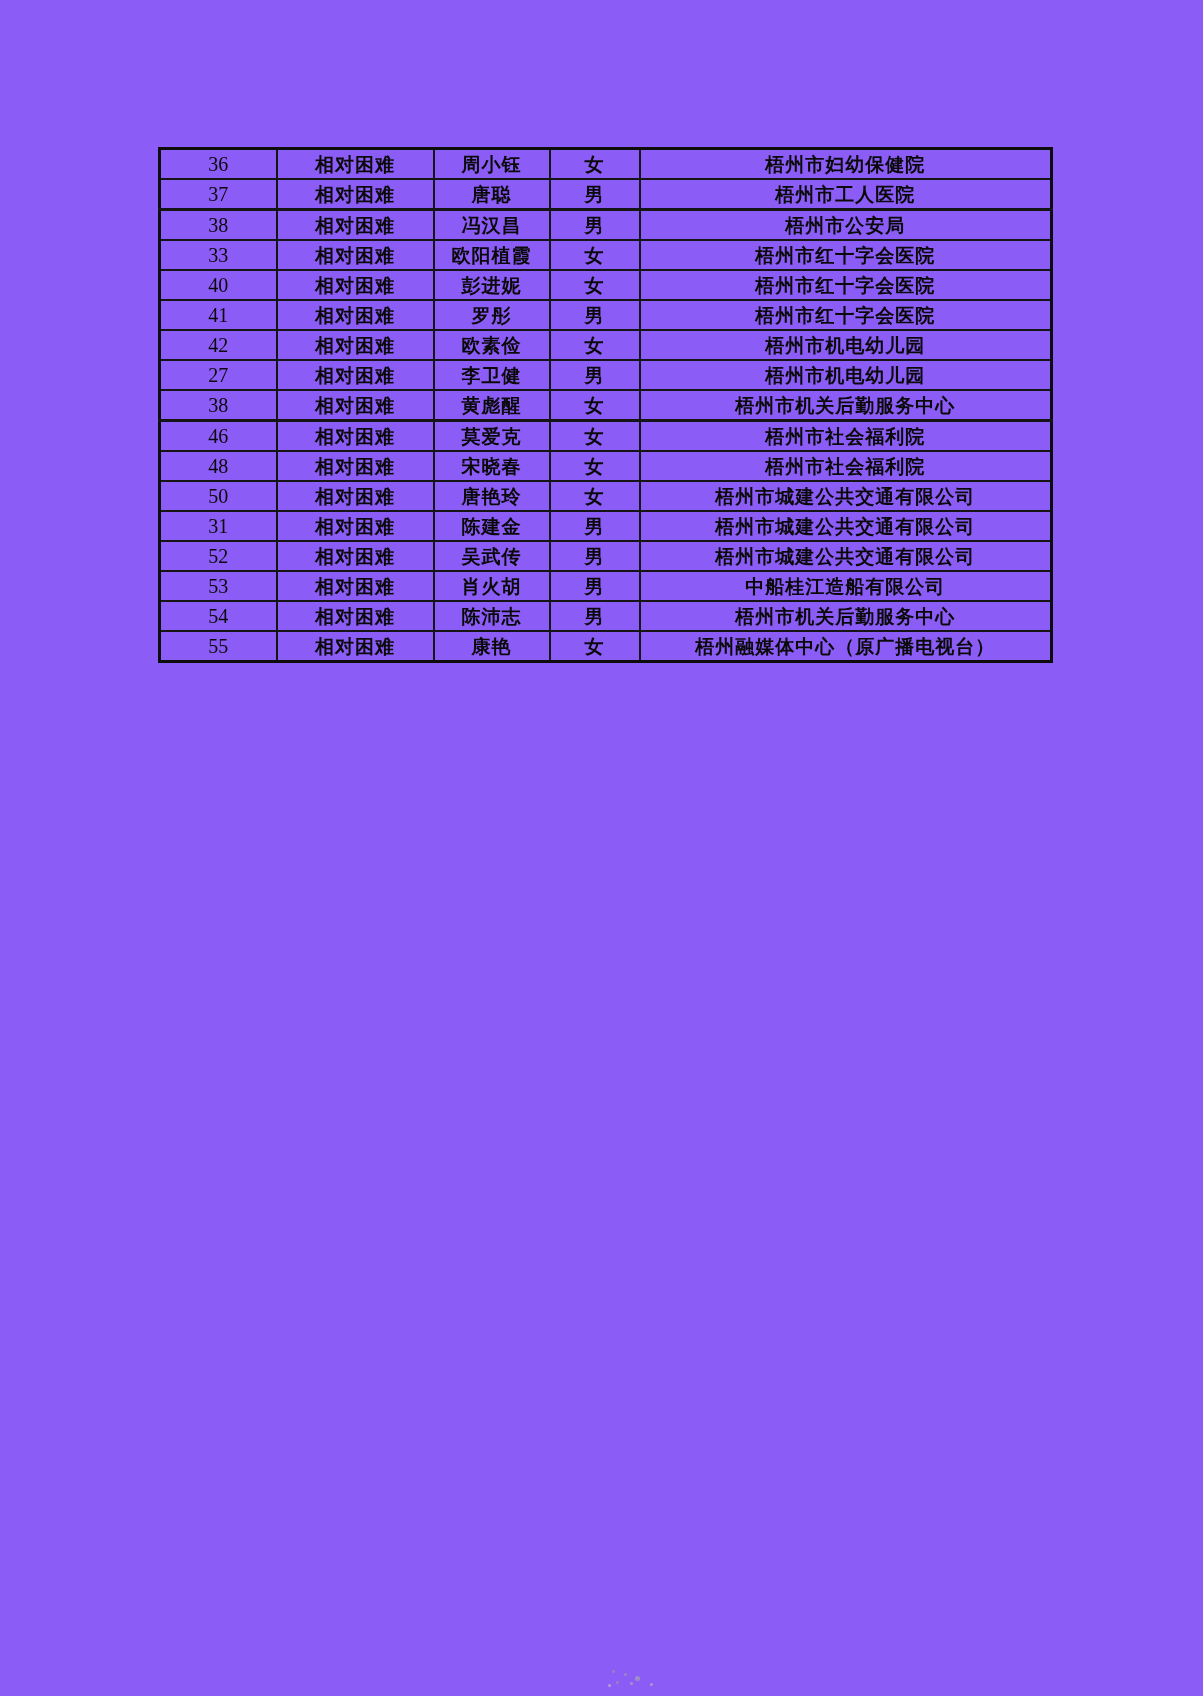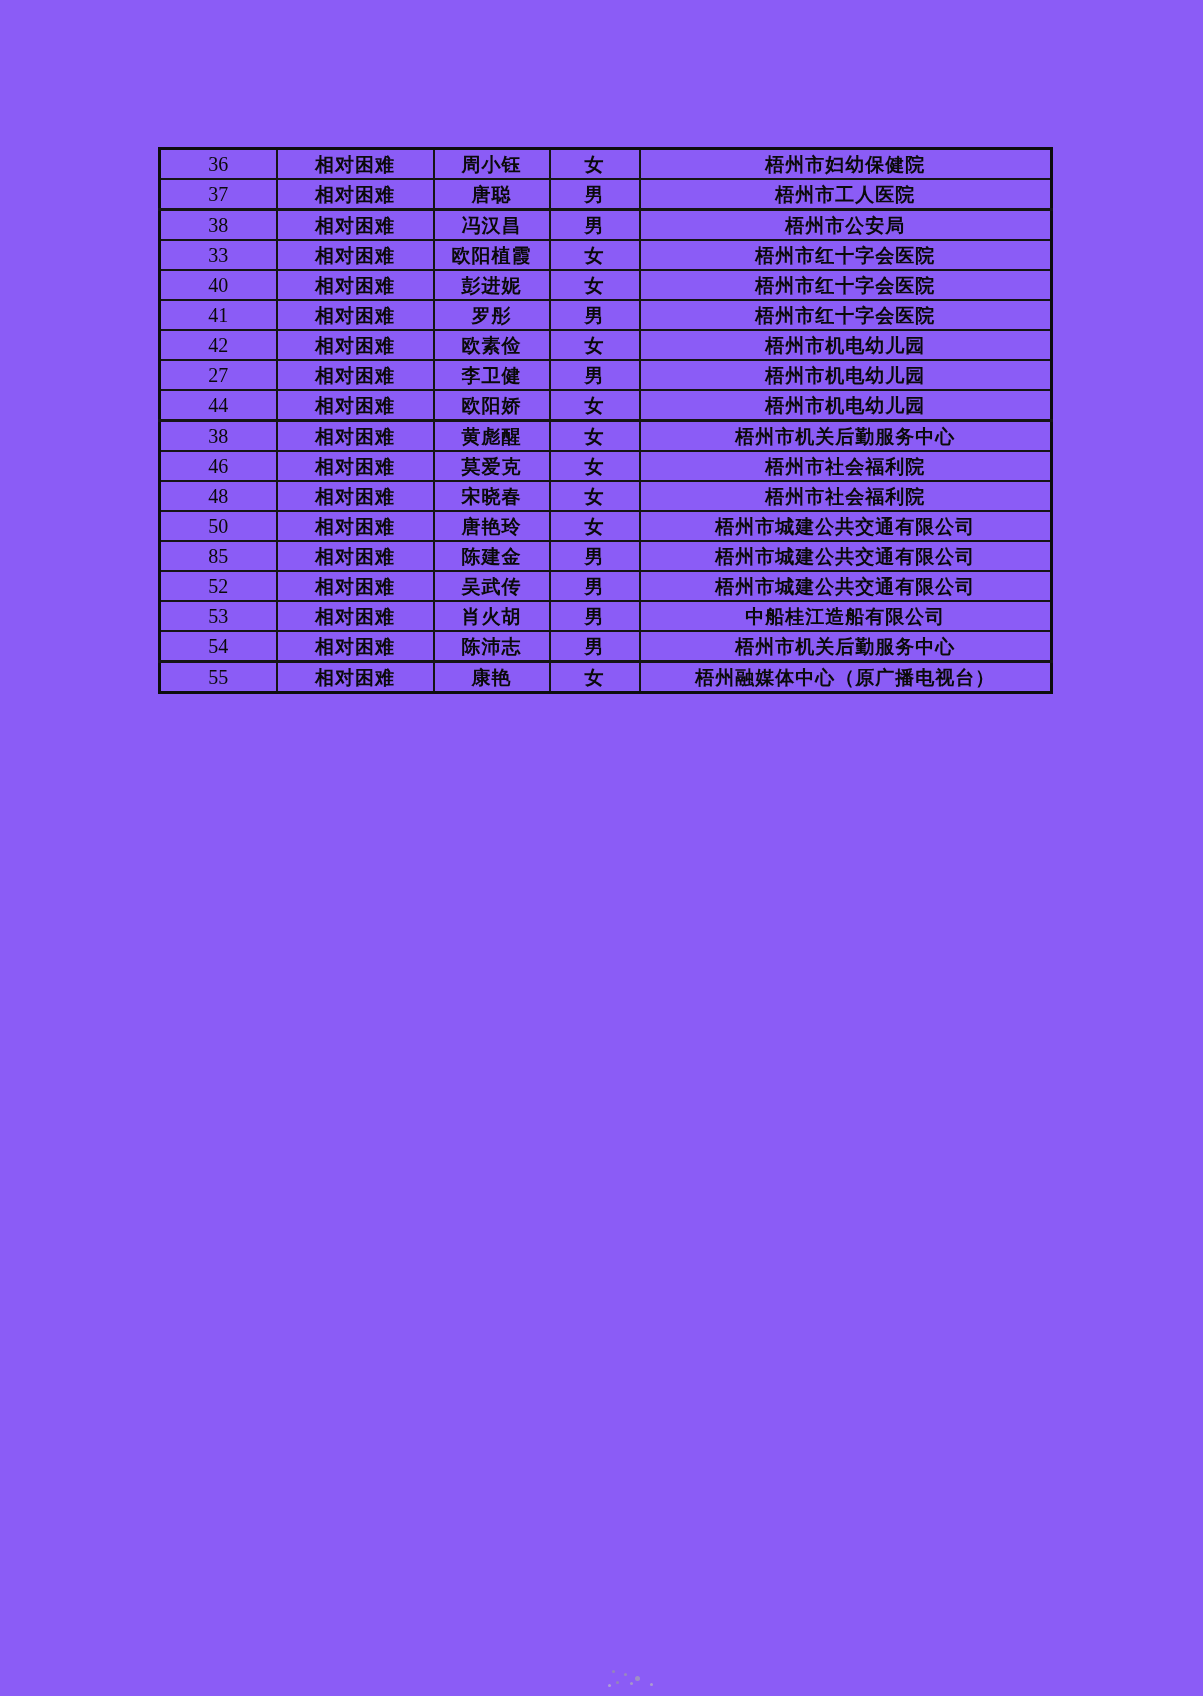"44" tr { html: <tr> <td>44</td> <td>相对困难</td> <td>欧阳娇</td> <td>女</td> <td>梧州市机电幼儿园</td> </tr> -> none }
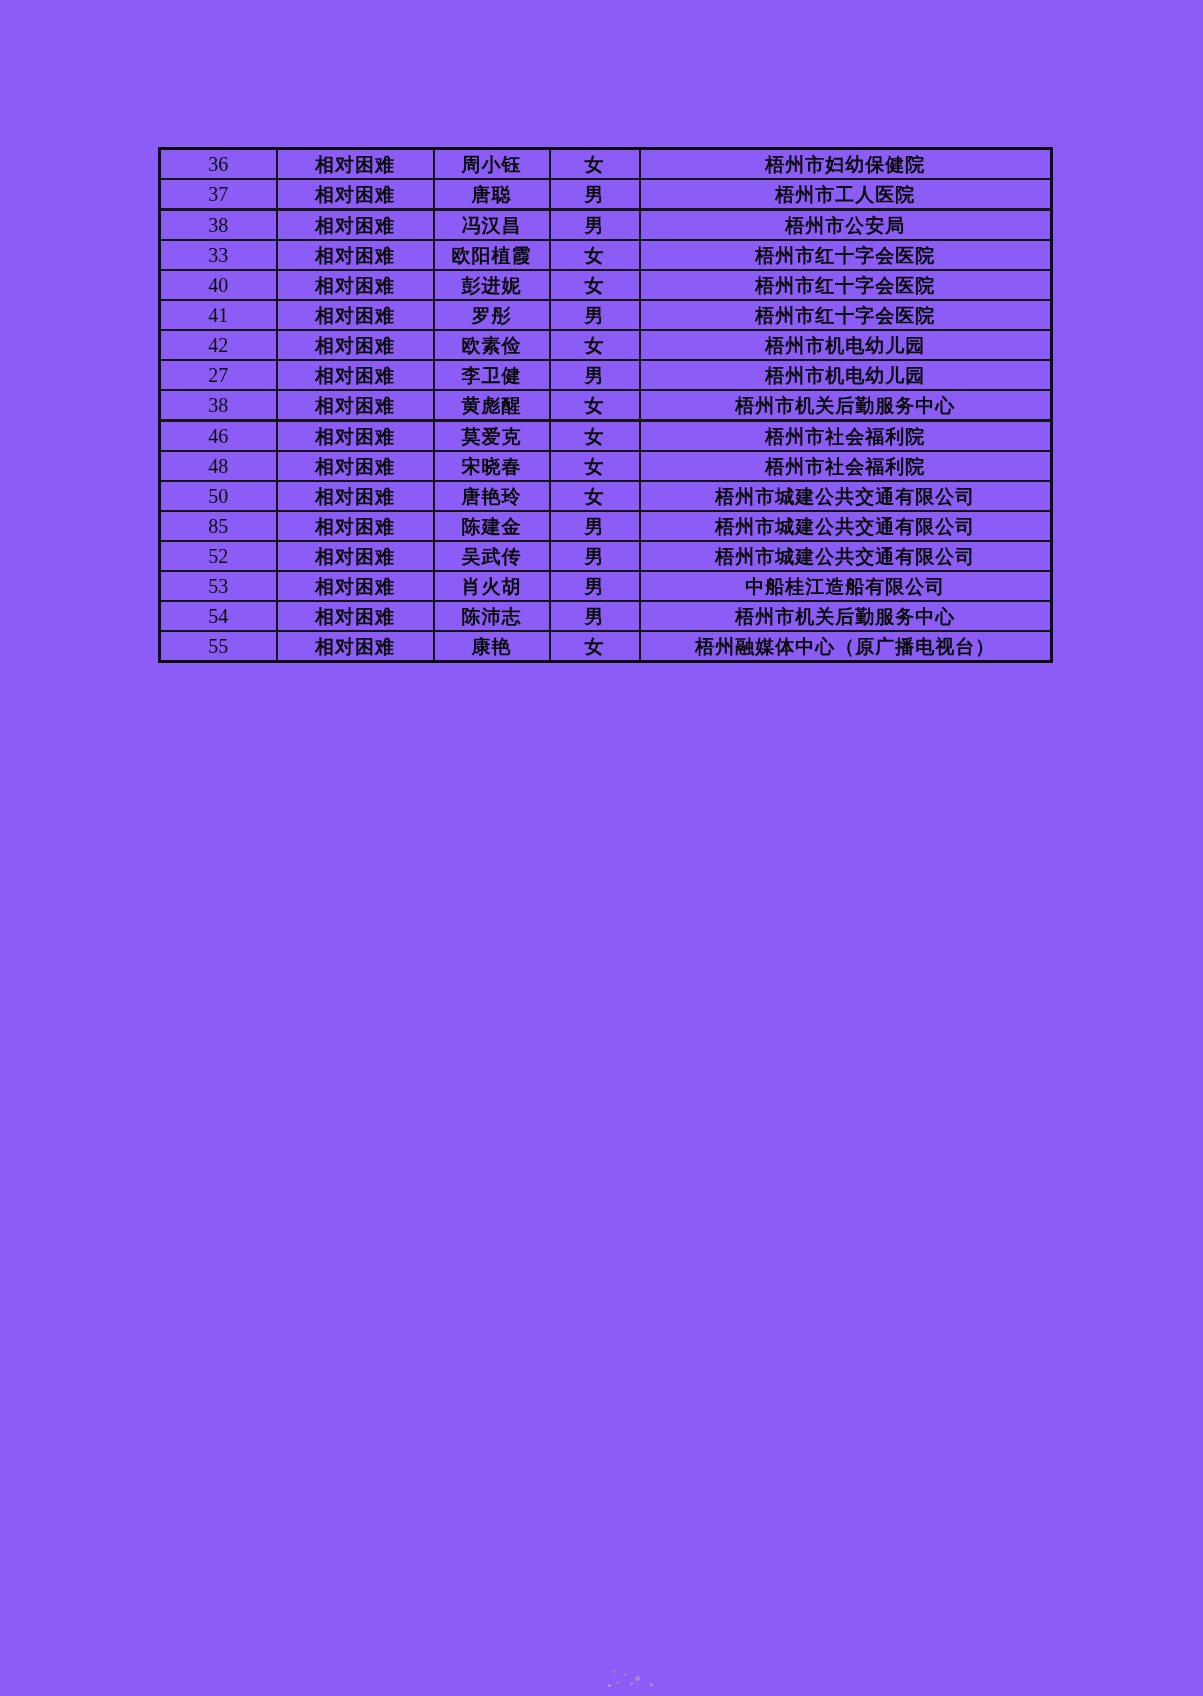"85" td.col-no { text: 85 -> 31 }
